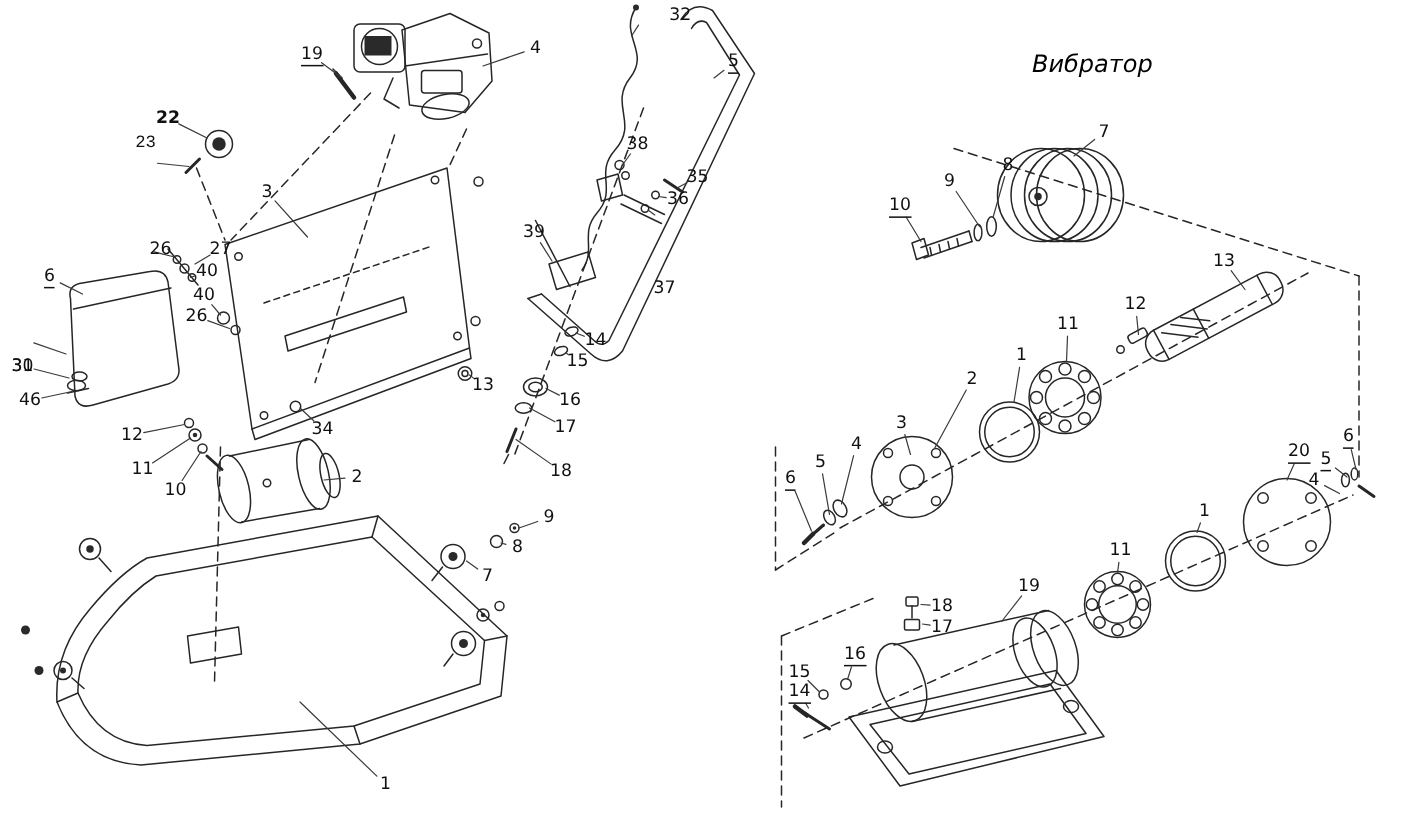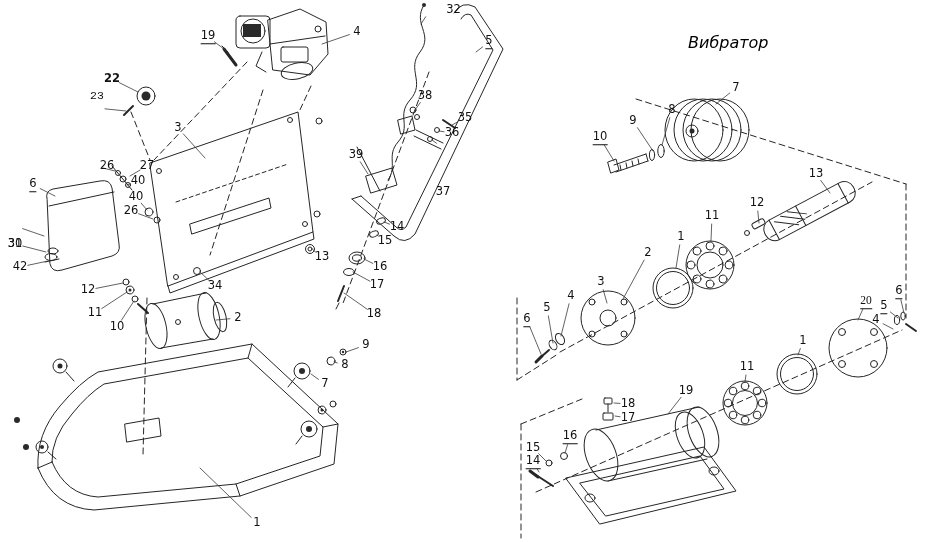"42" div.callout { text: 42 -> 46 }
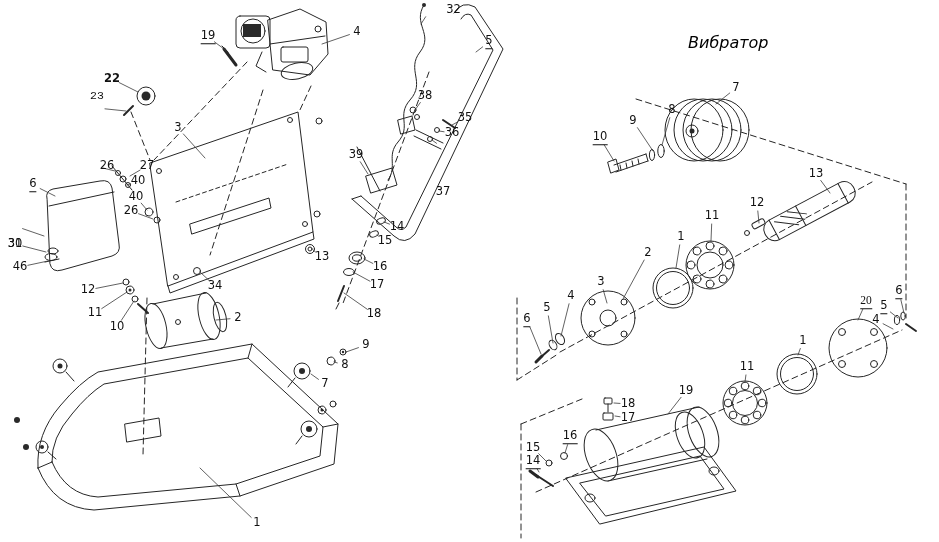"20" div.callout { font-family: Liberation Serif, serif -> none }
